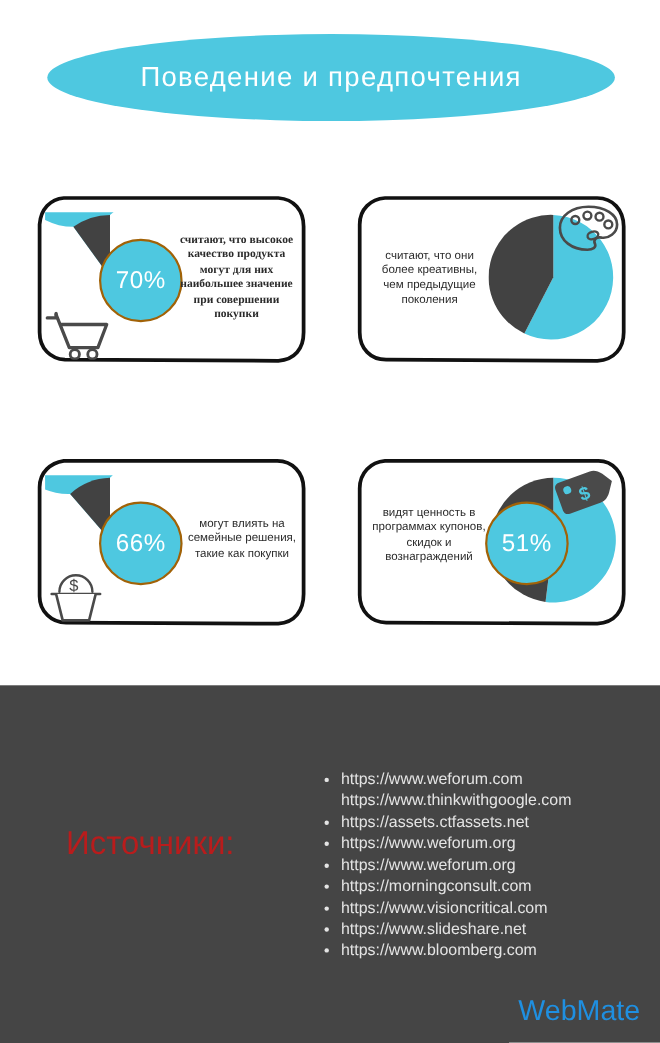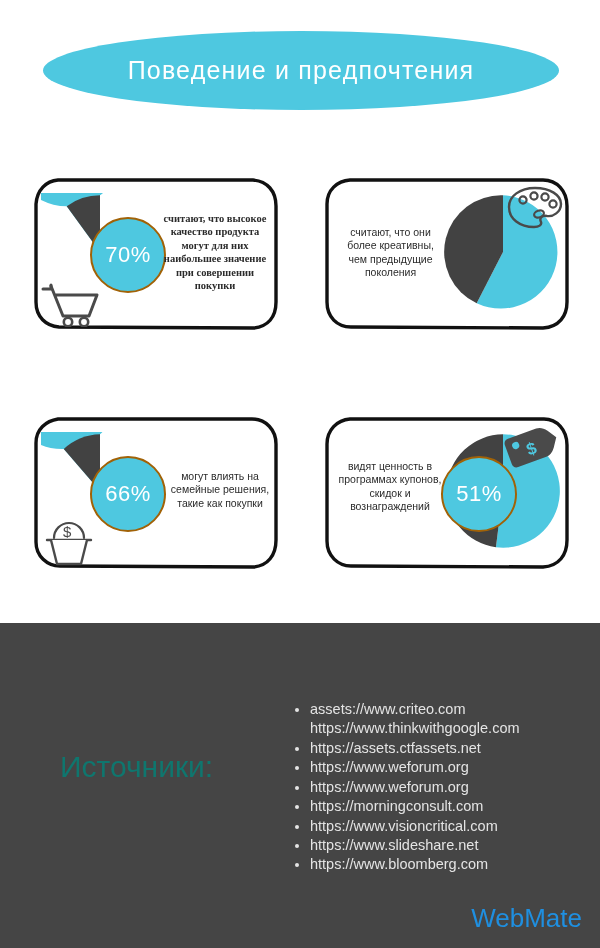"assets://www.criteo.com" span { text: assets://www.criteo.com -> https://www.weforum.com }
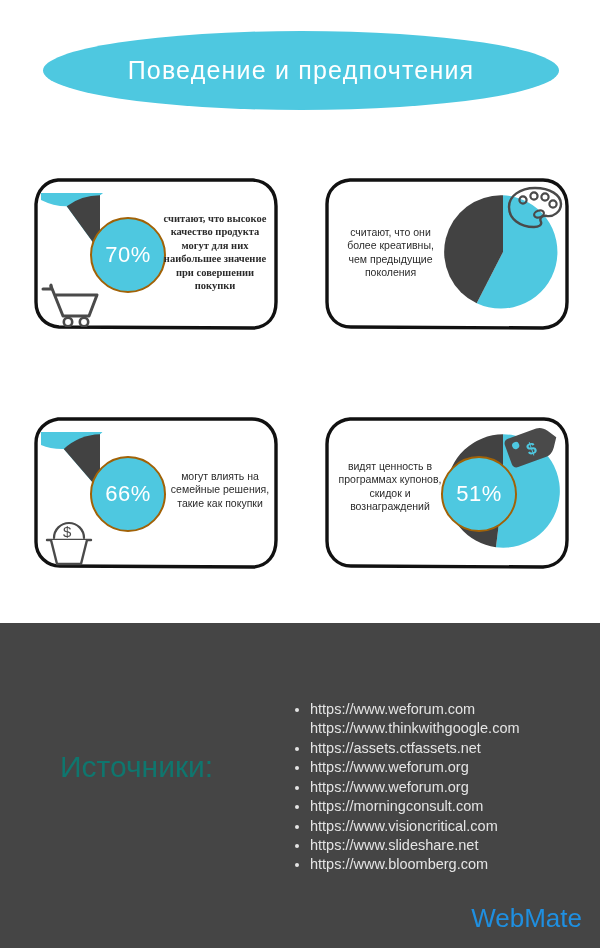"Источники:" .sources-label { color: #0f766e -> #b91c1c }
